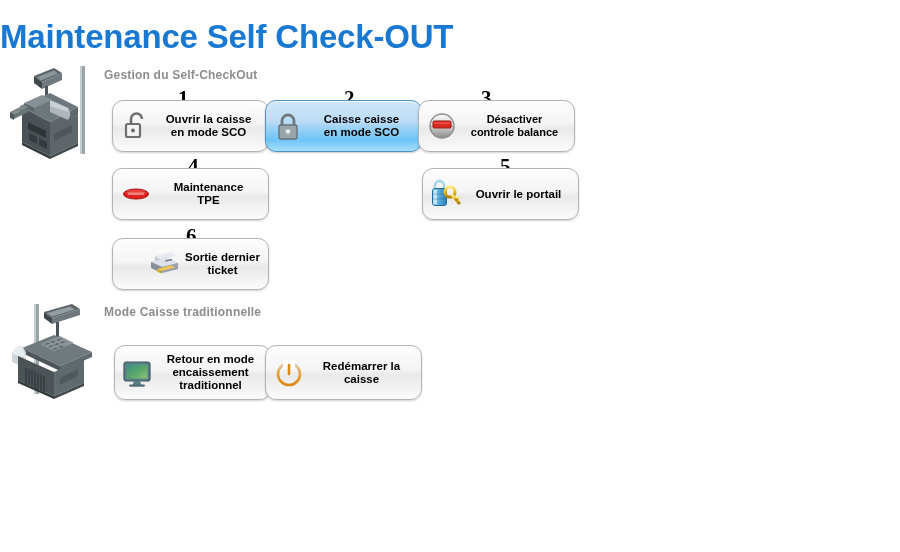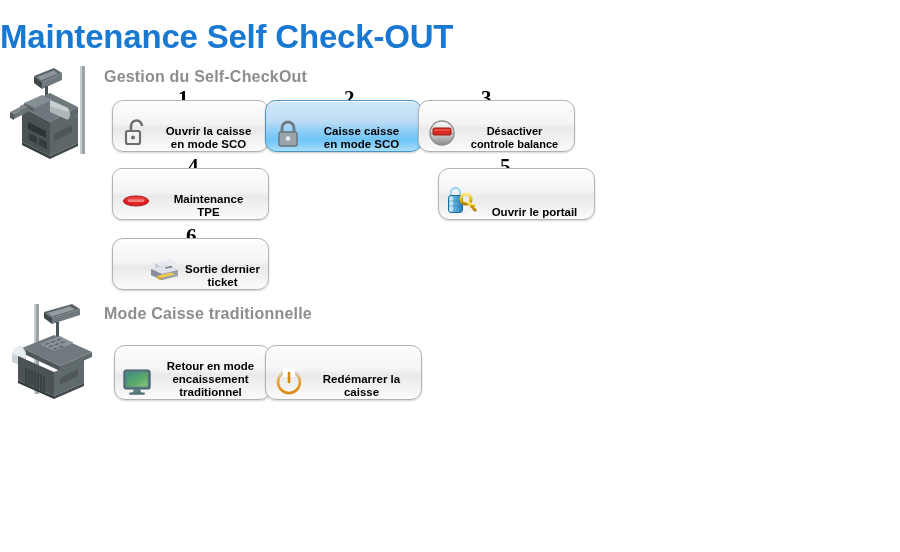"Gestion du Self-CheckOut" .section-heading { font-size: 16px -> 12px }
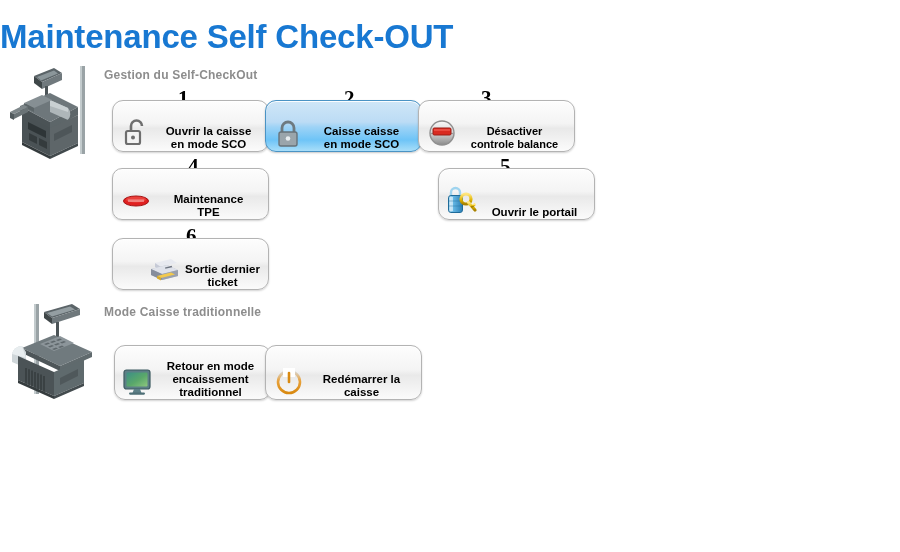"Ouvrir la caisse" .btn { align-items: flex-end -> center }
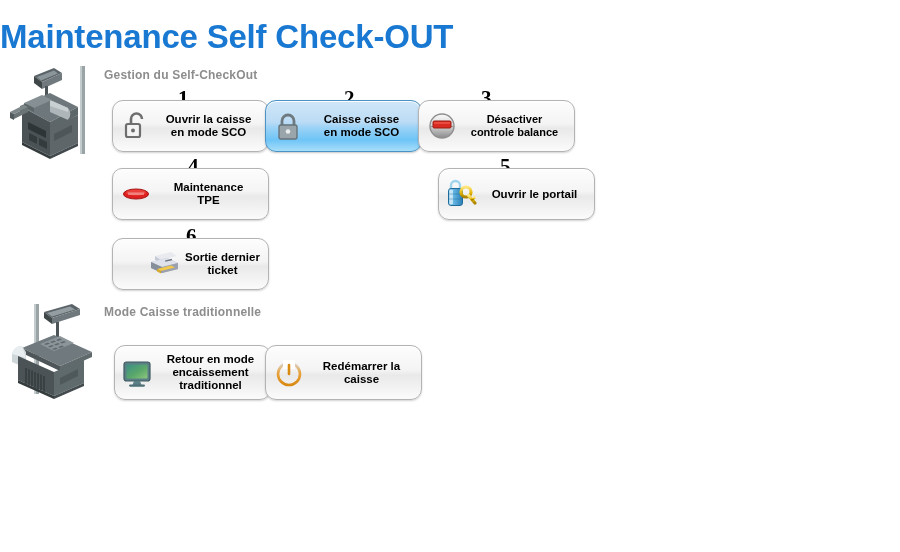"Ouvrir le portail" #btn-5 { left: 438px -> 422px }
